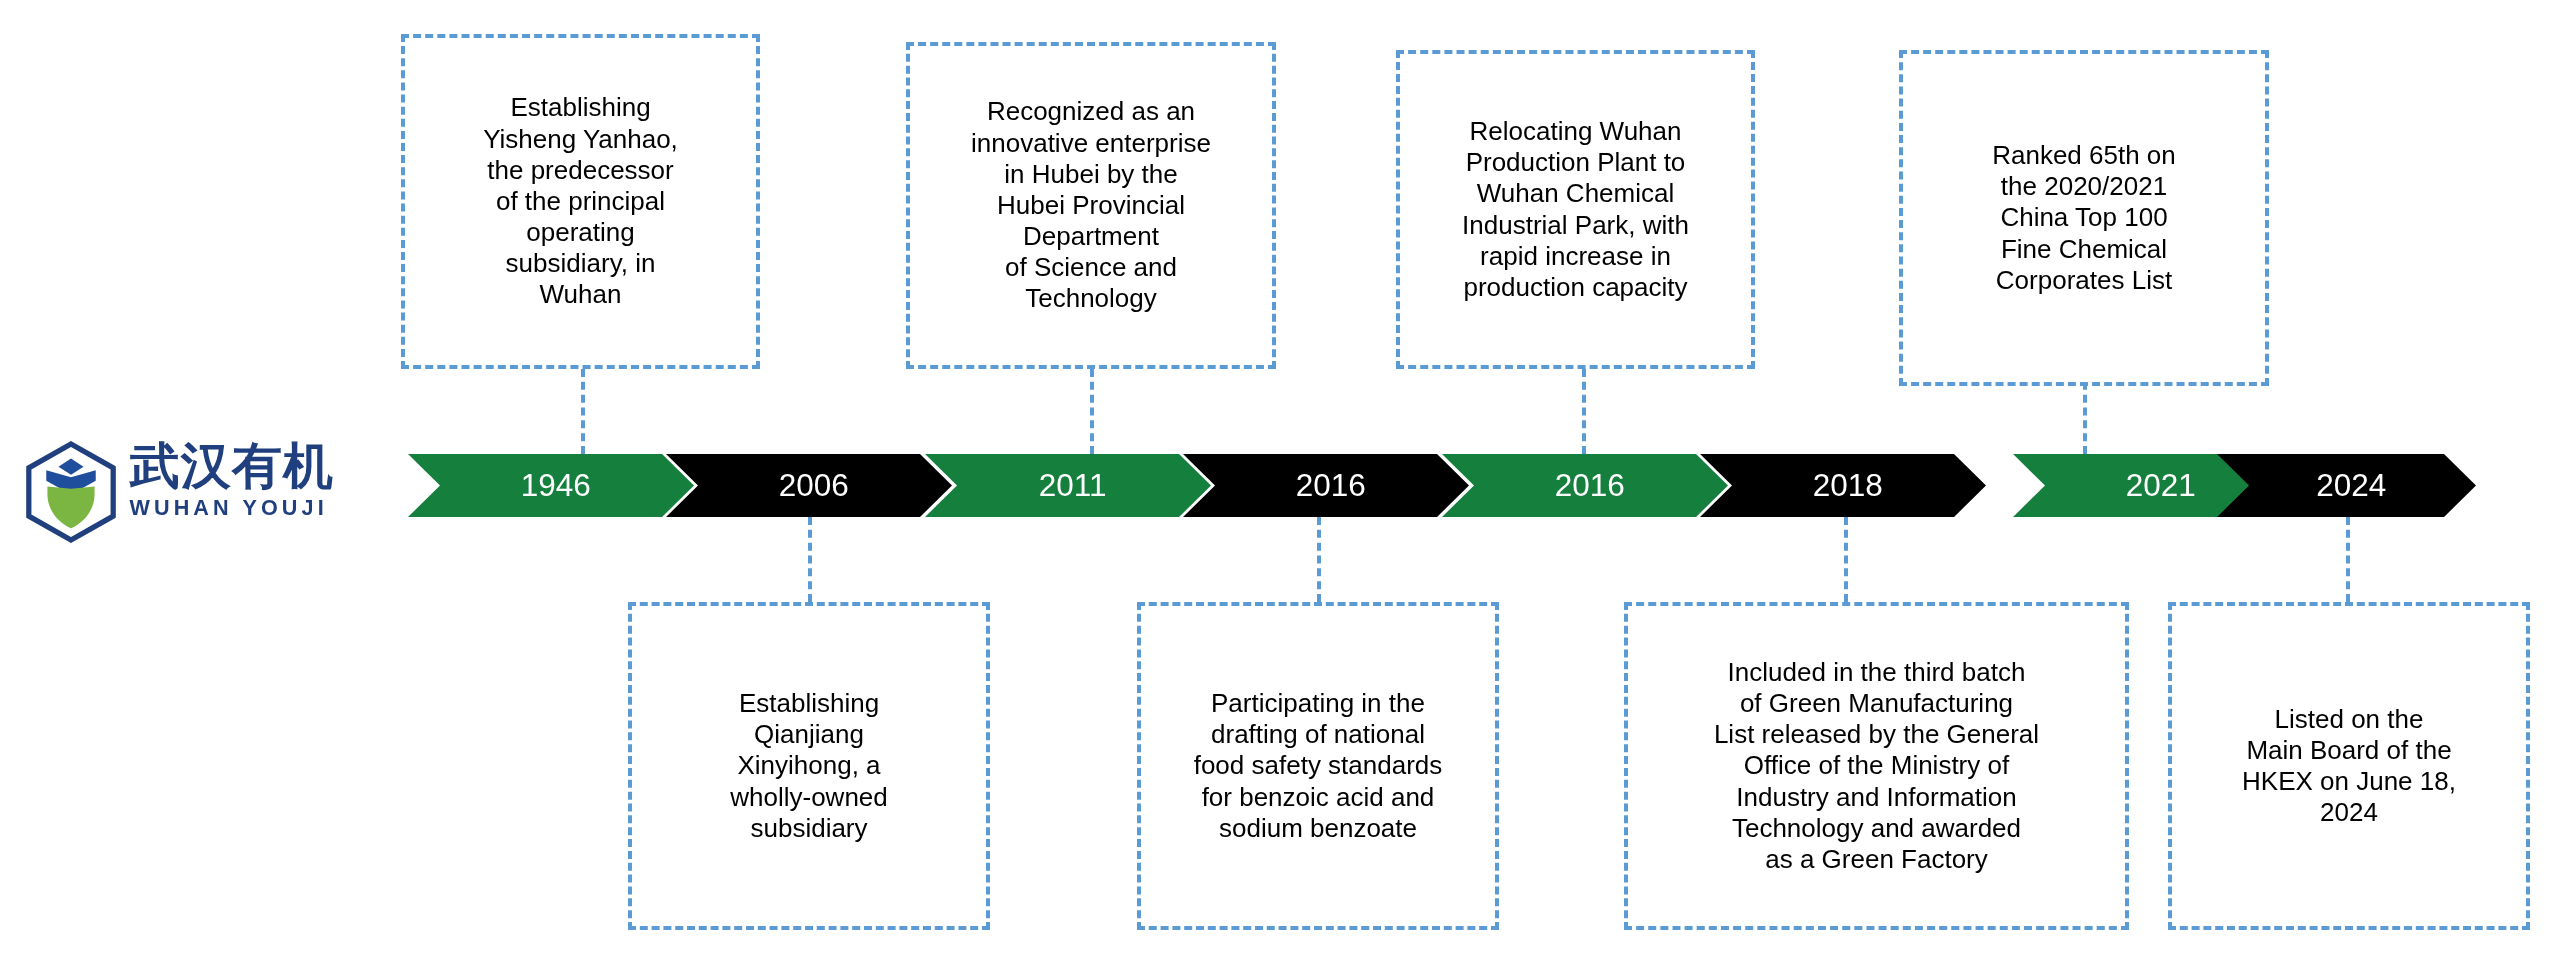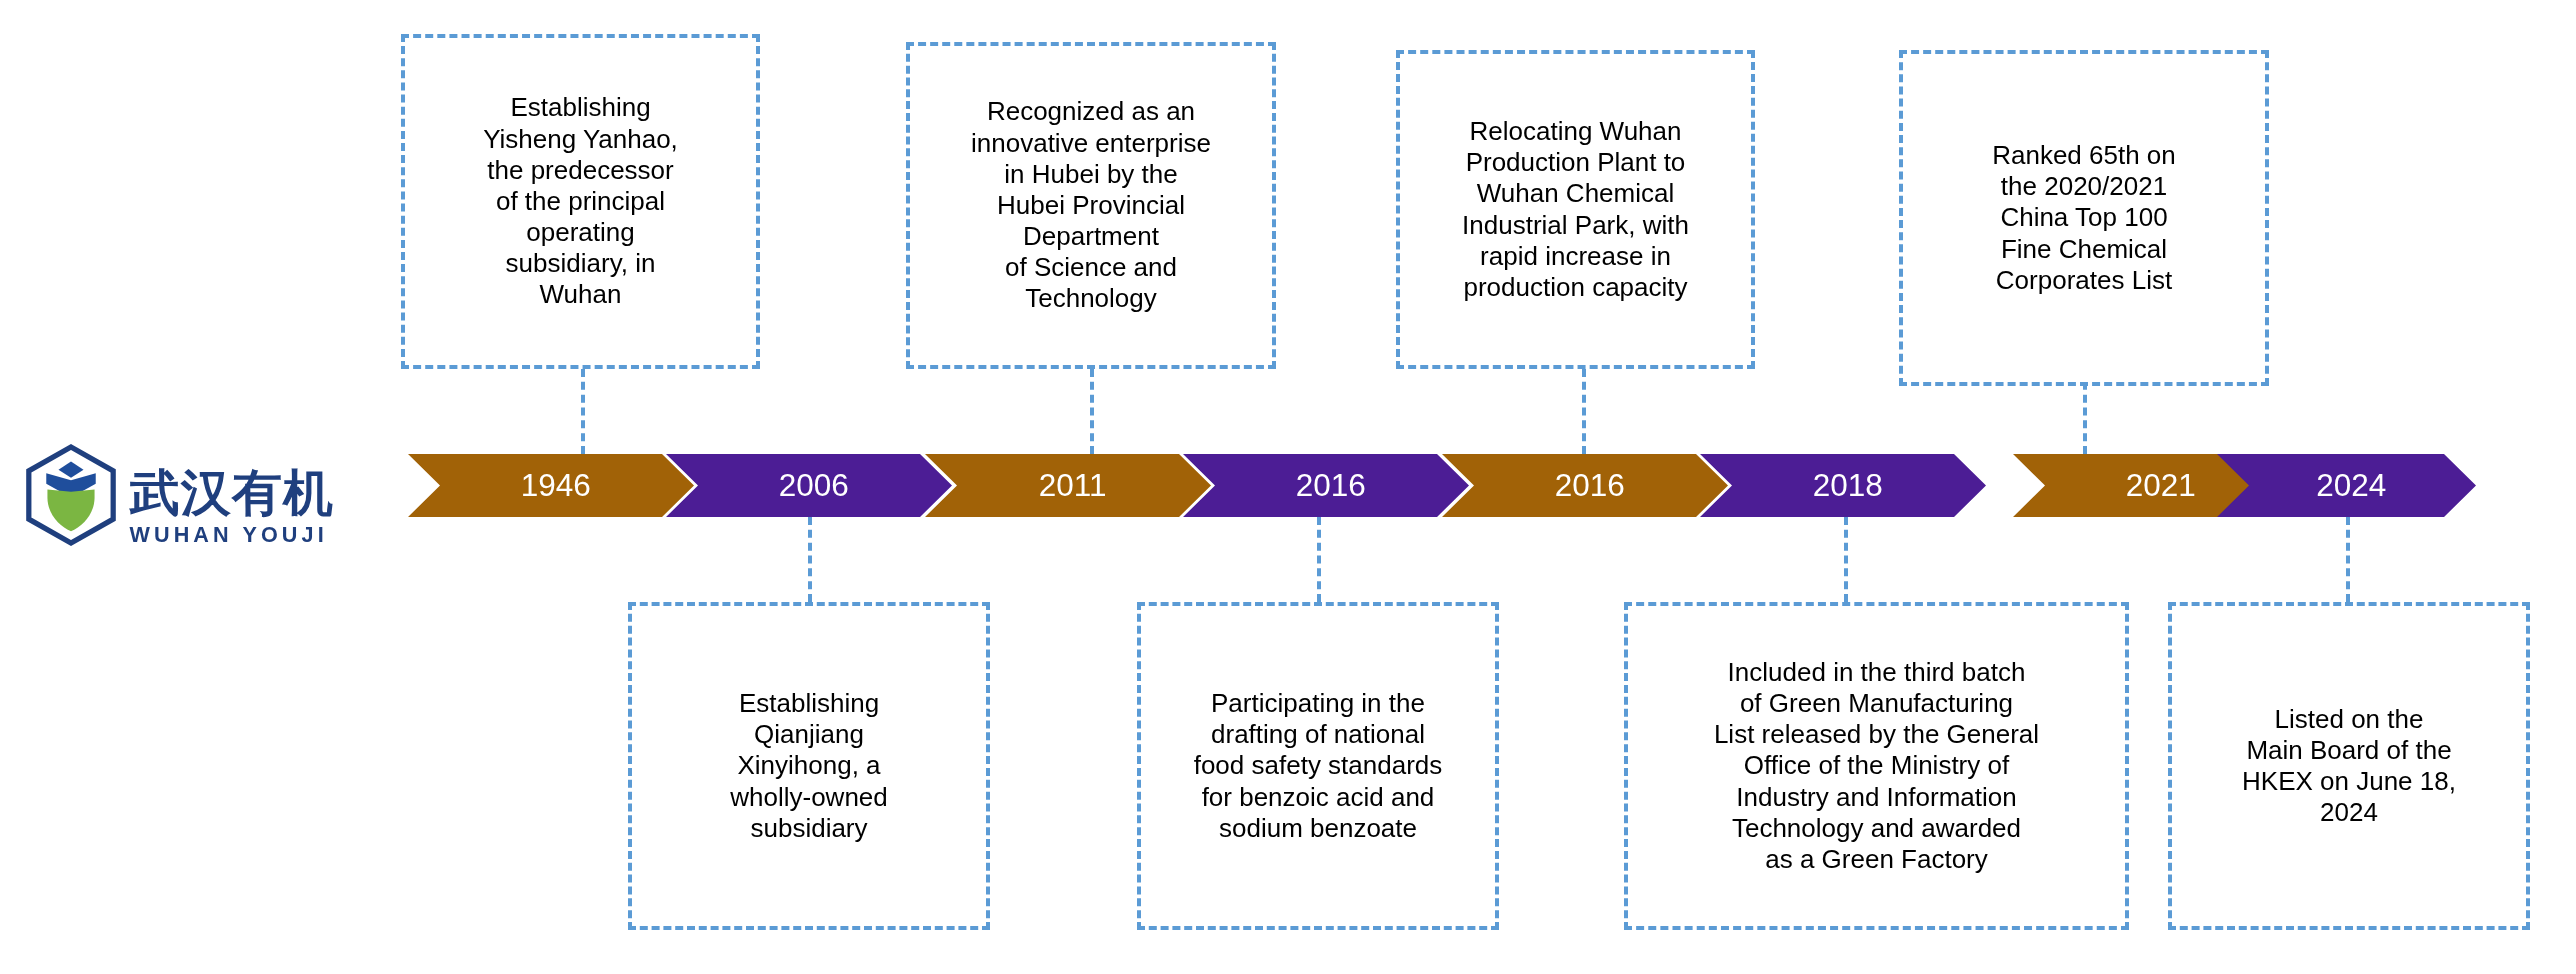"武汉有机" #logo-block { align-items: flex-end -> flex-start }
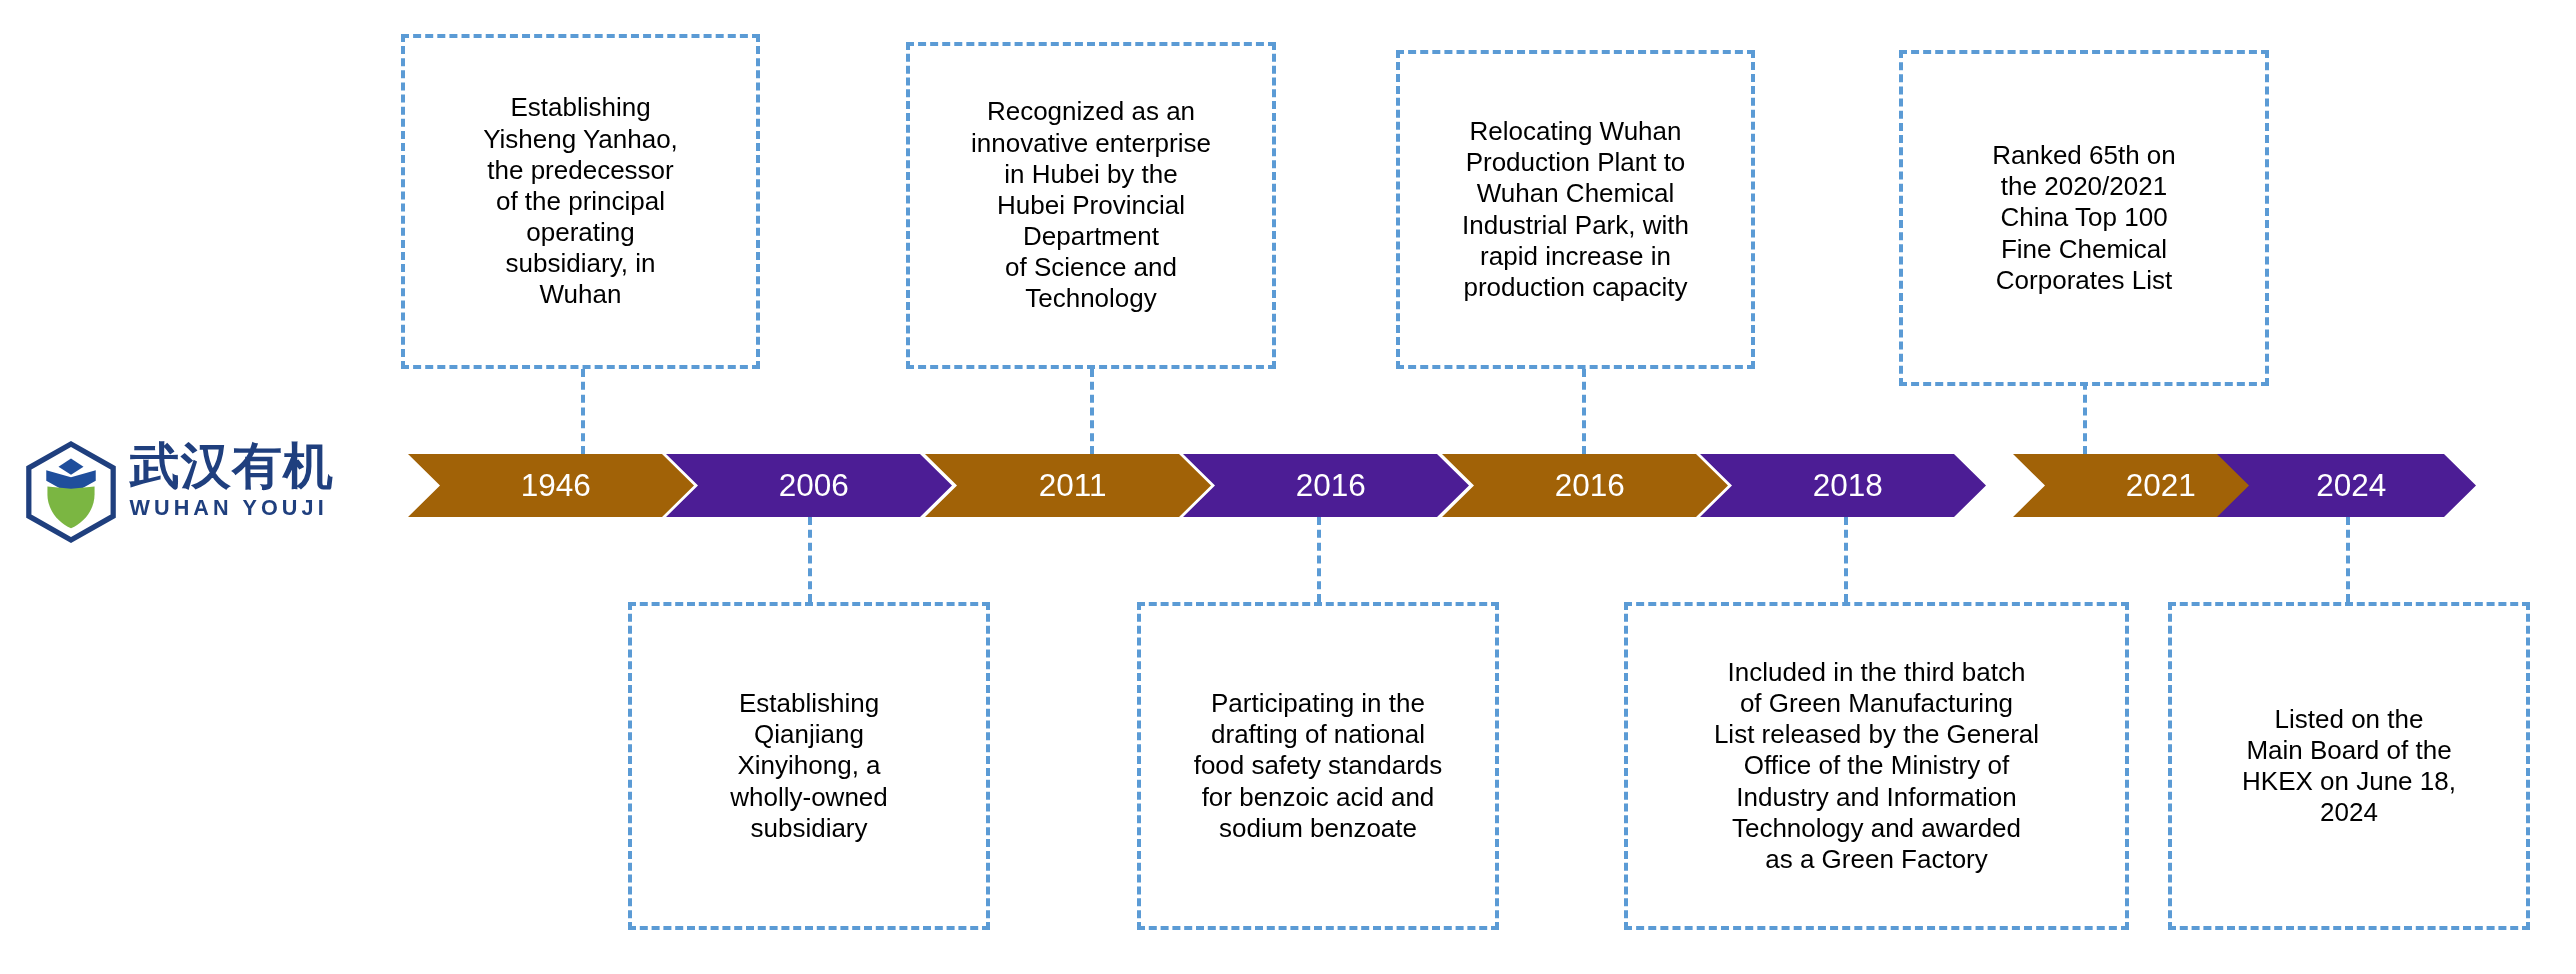"1946" .chev.green { background: #a16207 -> #15803d }
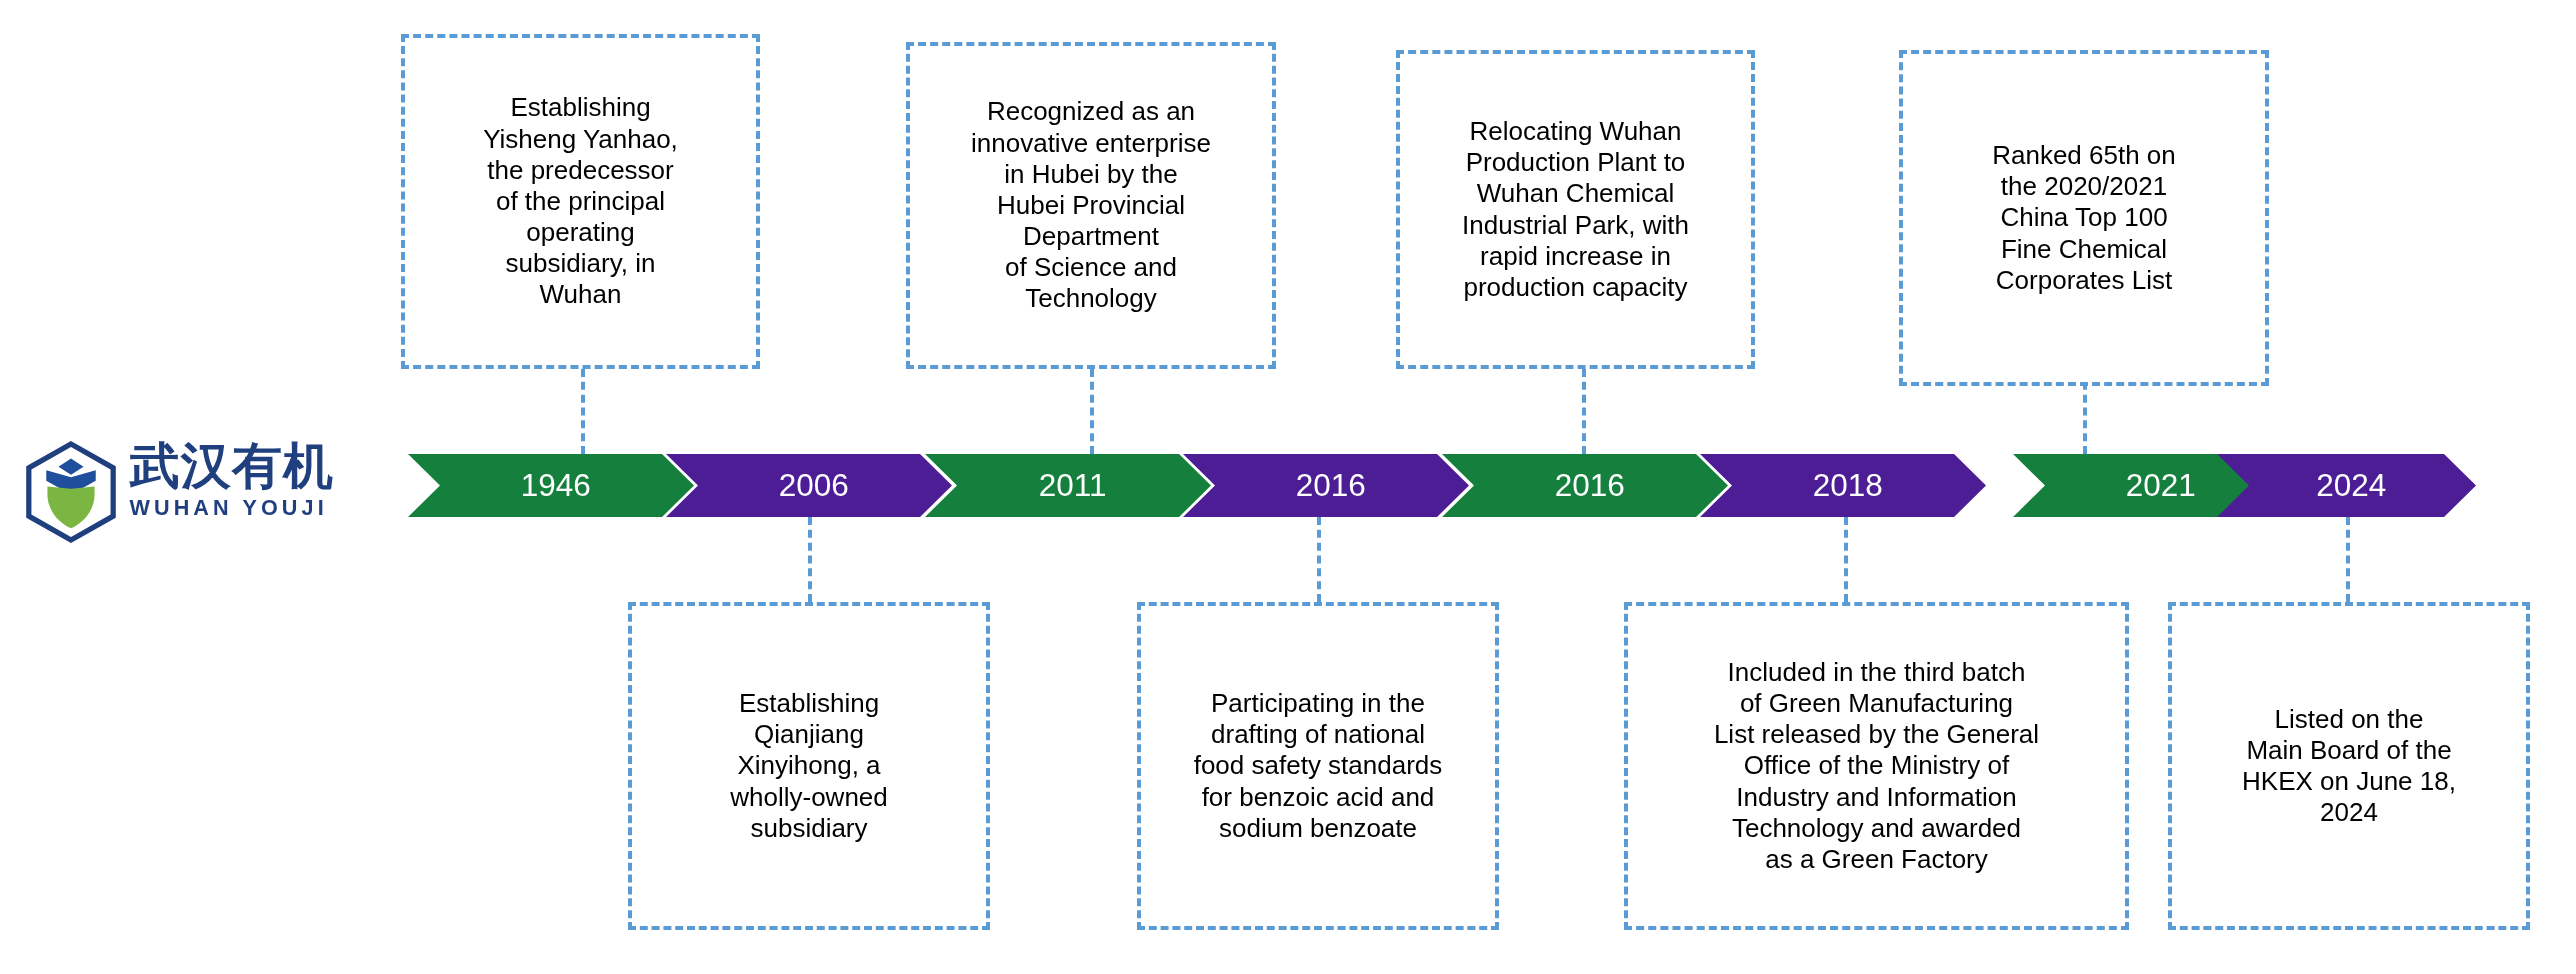"2006" .chev.blue { background: #4c1d95 -> #000000 }
